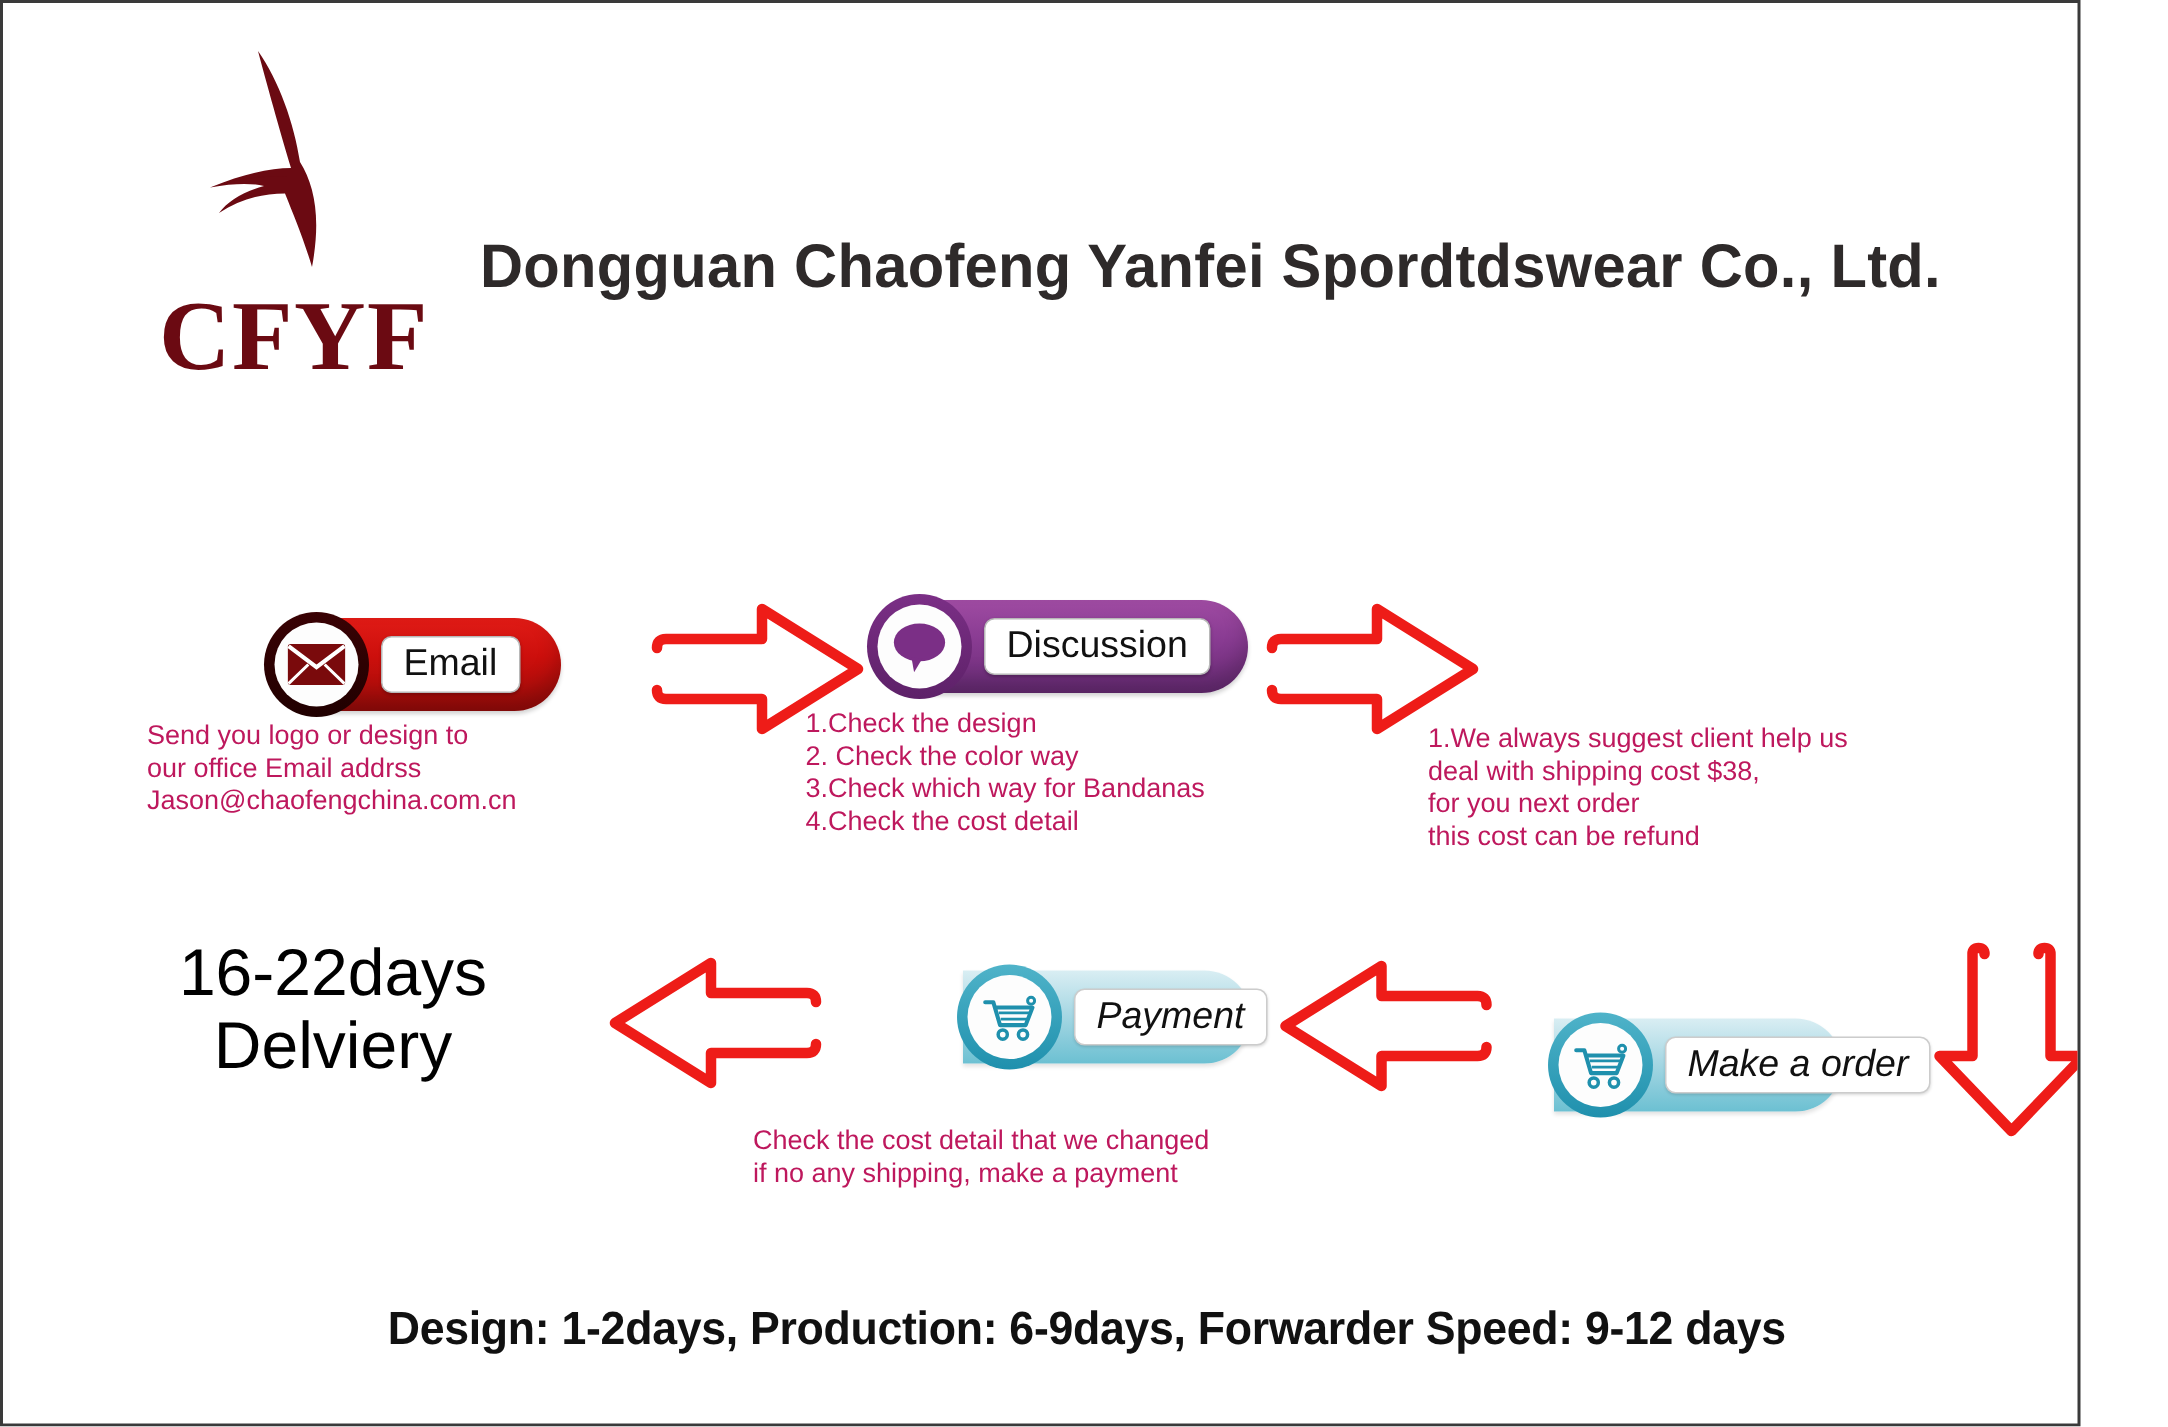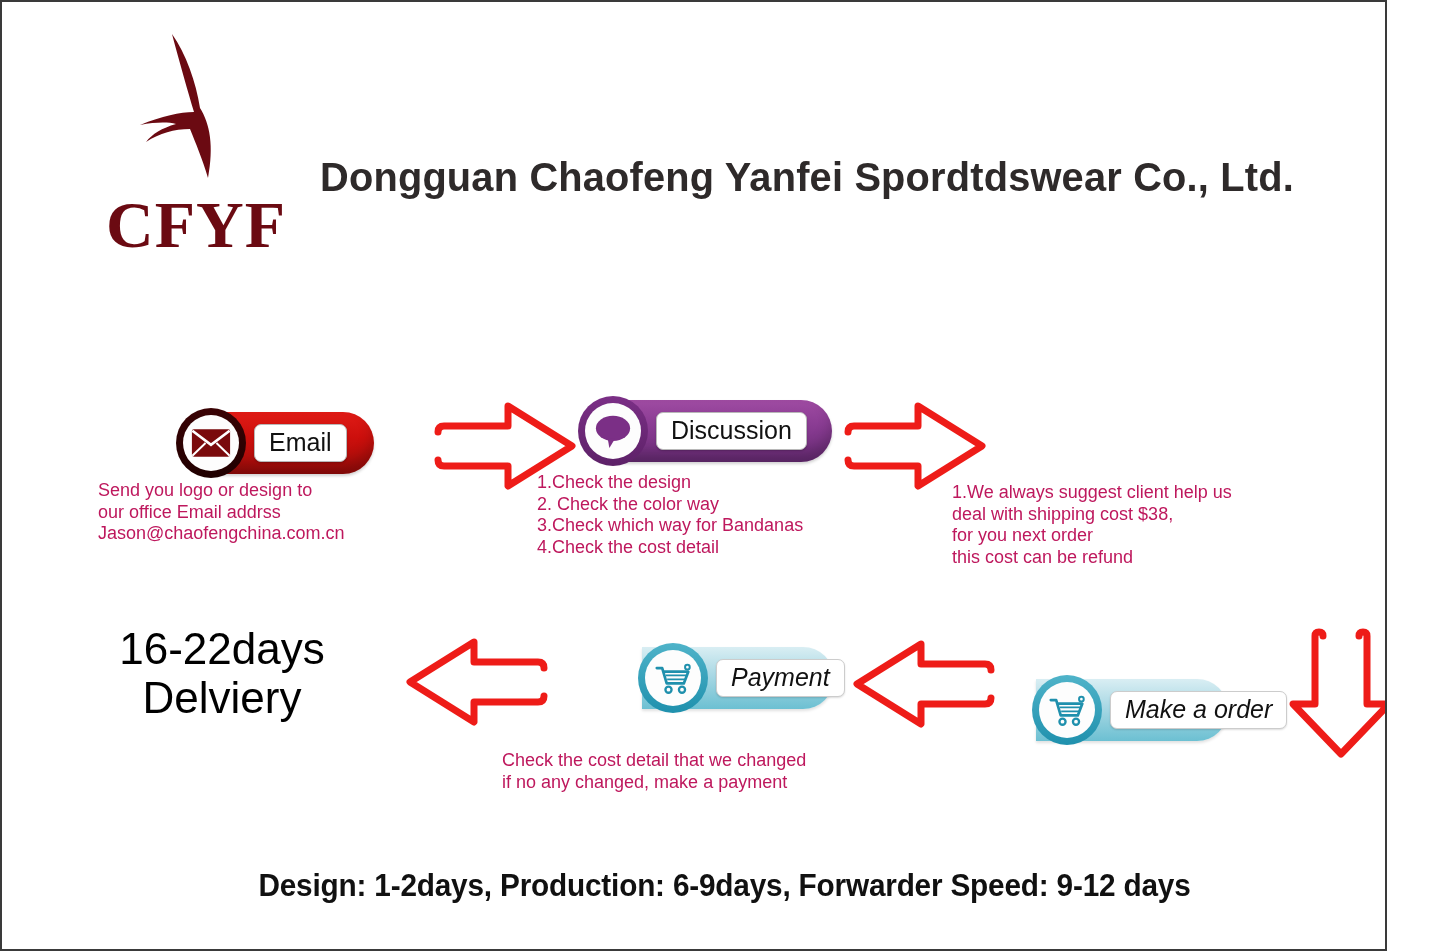"if no any changed, make" div { text: changed -> shipping }
